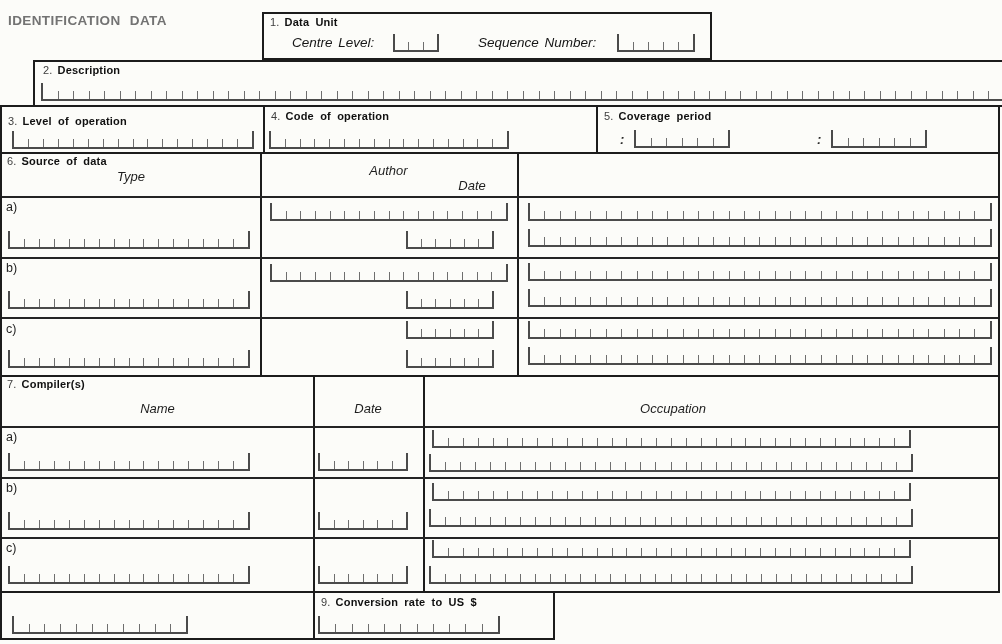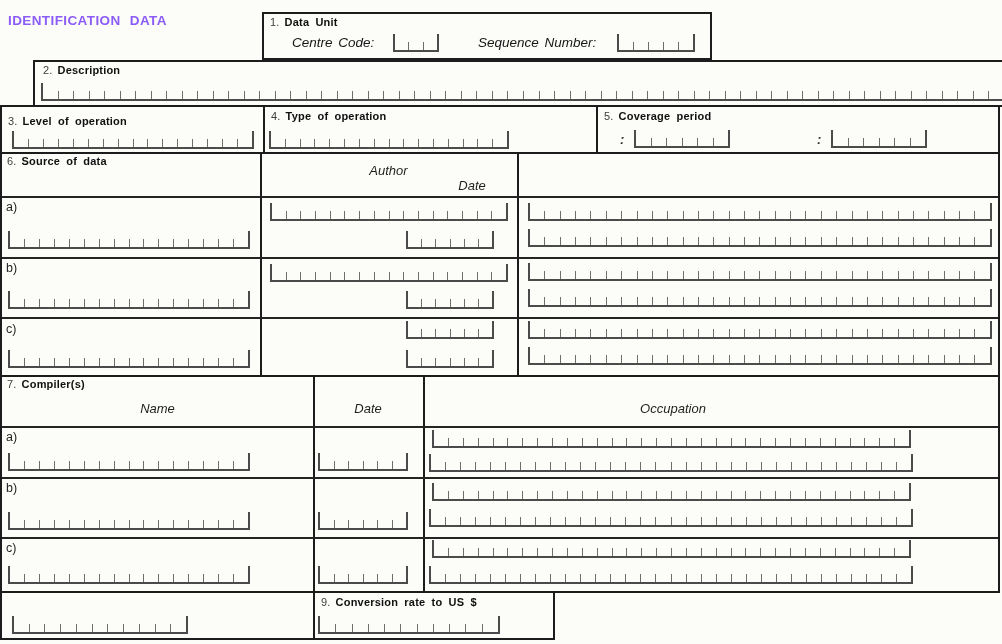"IDENTIFICATION DATA" .formtitle { color: #8b5cf6 -> #737373 }
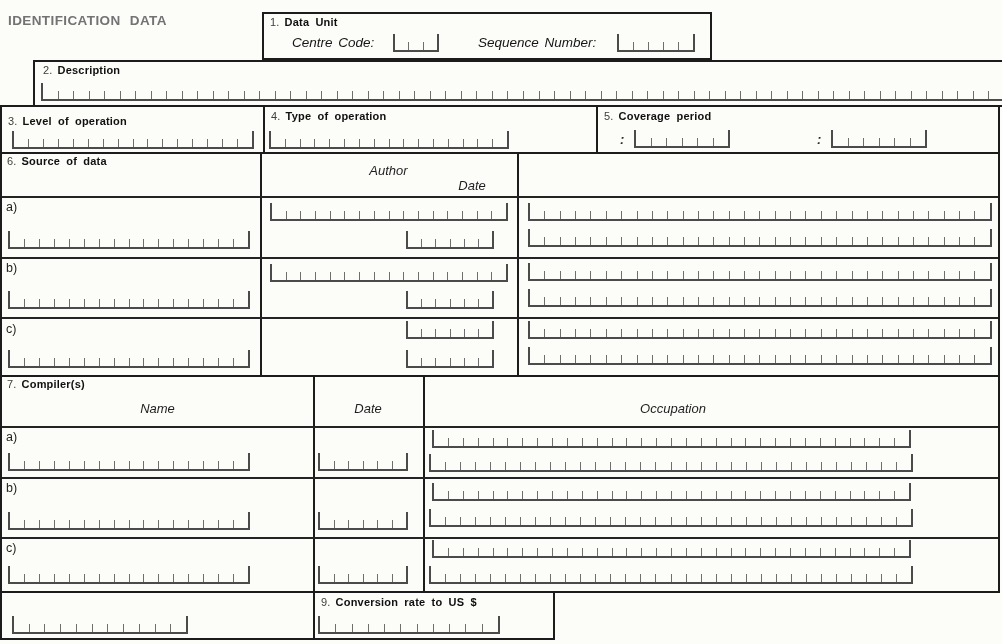"Centre Code:" div.ilabel { text: Code -> Level }
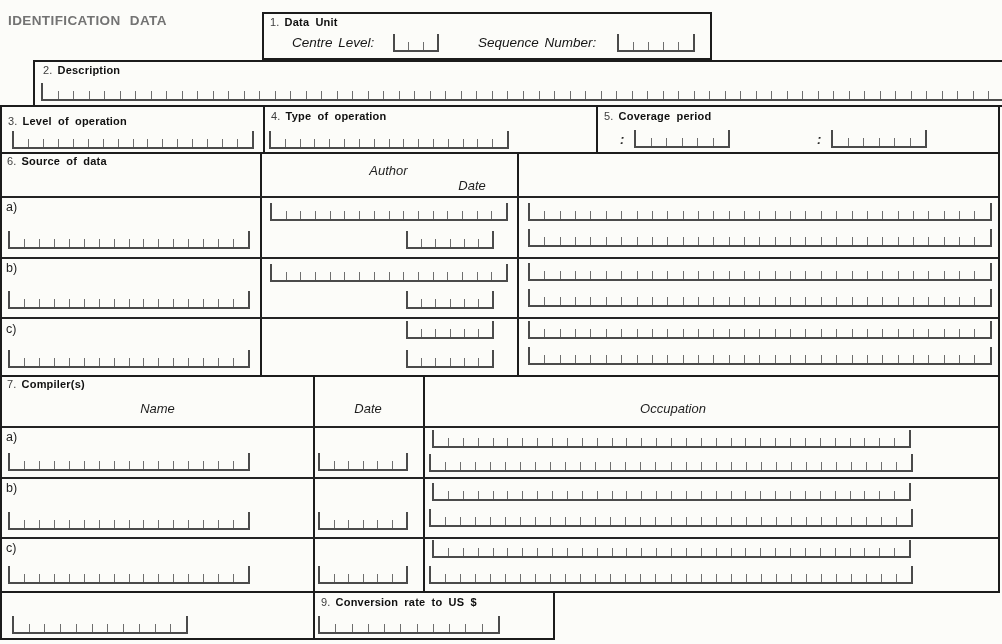"Type of operation" span { text: Type -> Code }
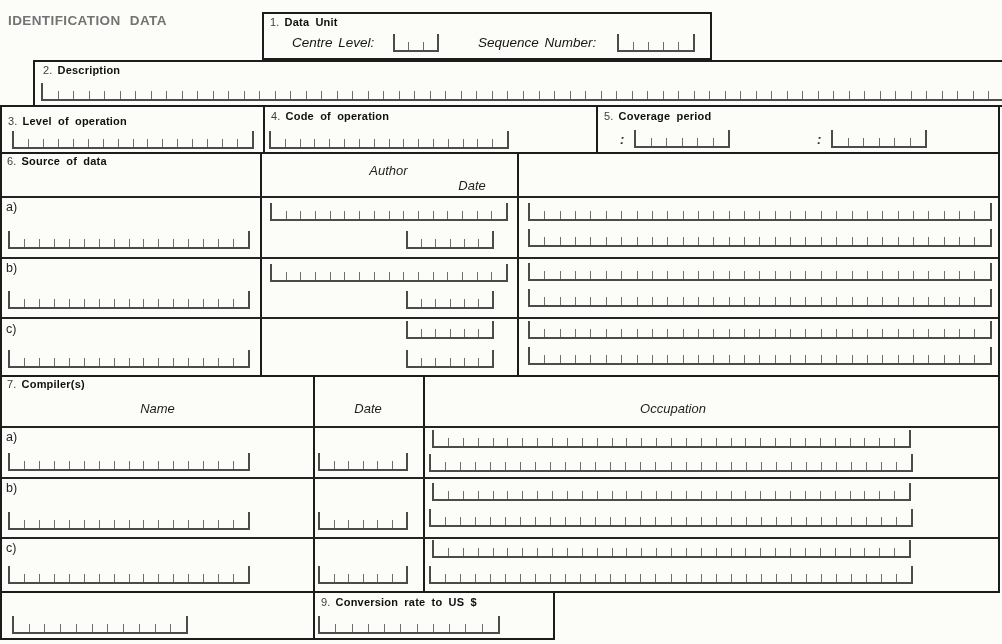"Type" div.colhead { html: none -> <div>Type</div> }
